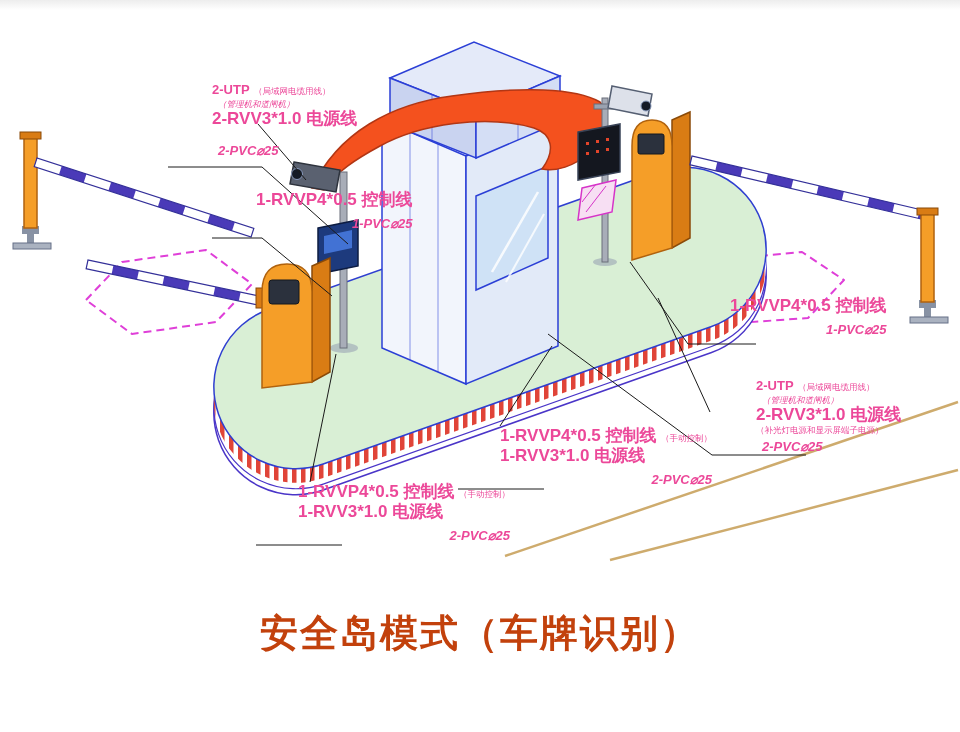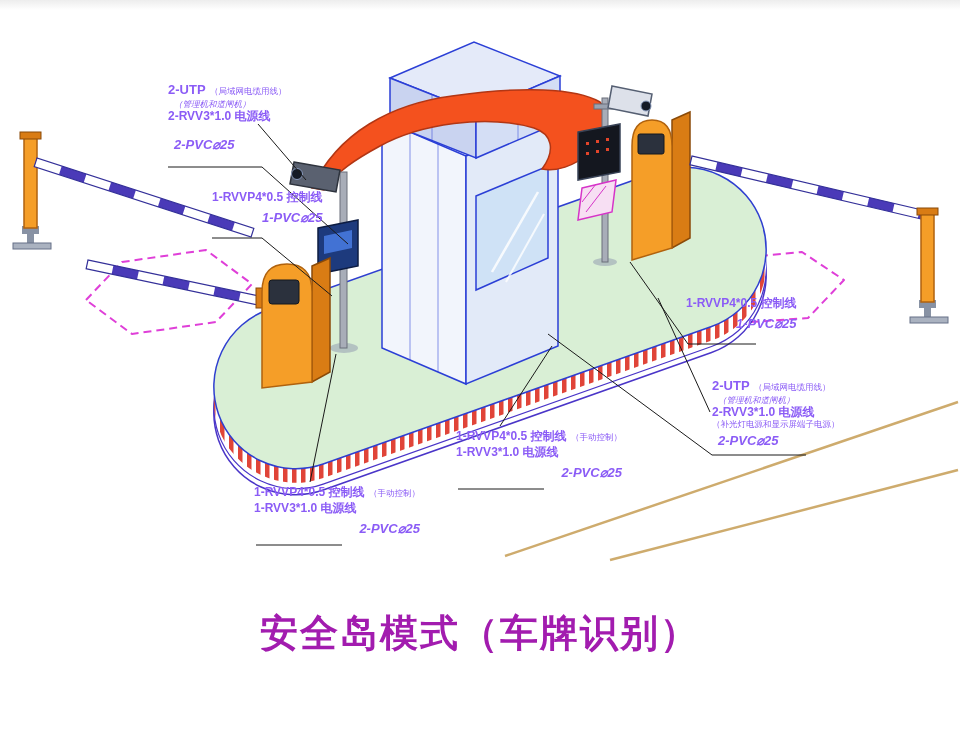"2-UTP （局域网电缆用线）" .co { color: #8b5cf6 -> #ec4899; margin-left: none -> 44px }
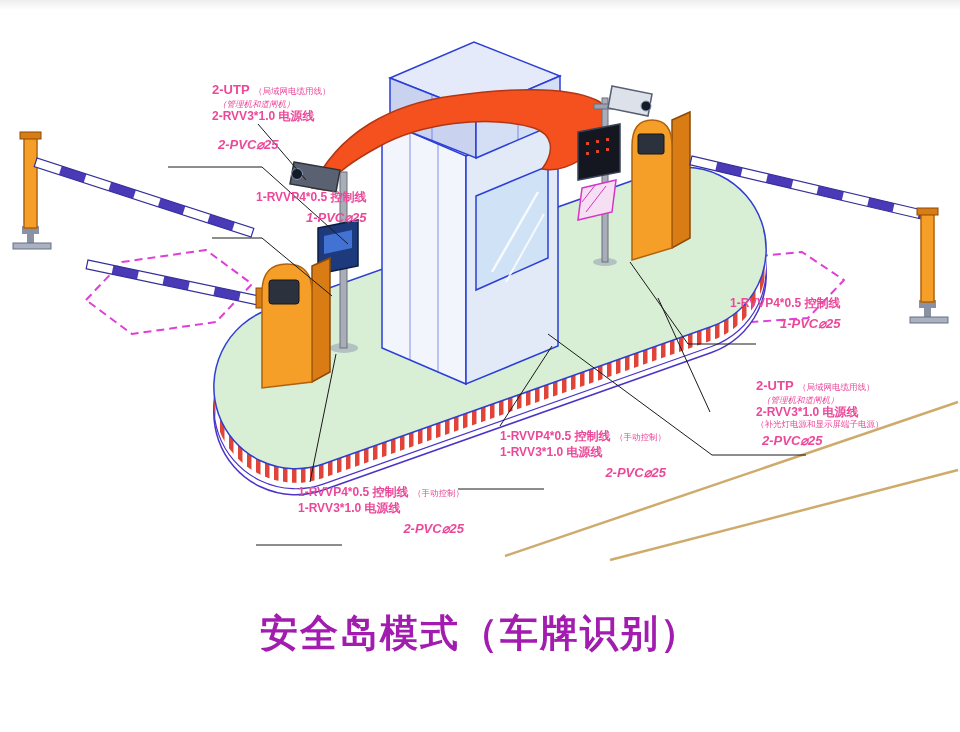"2-RVV3*1.0 电源线" .co-mid { font-size: 12px -> 17px }
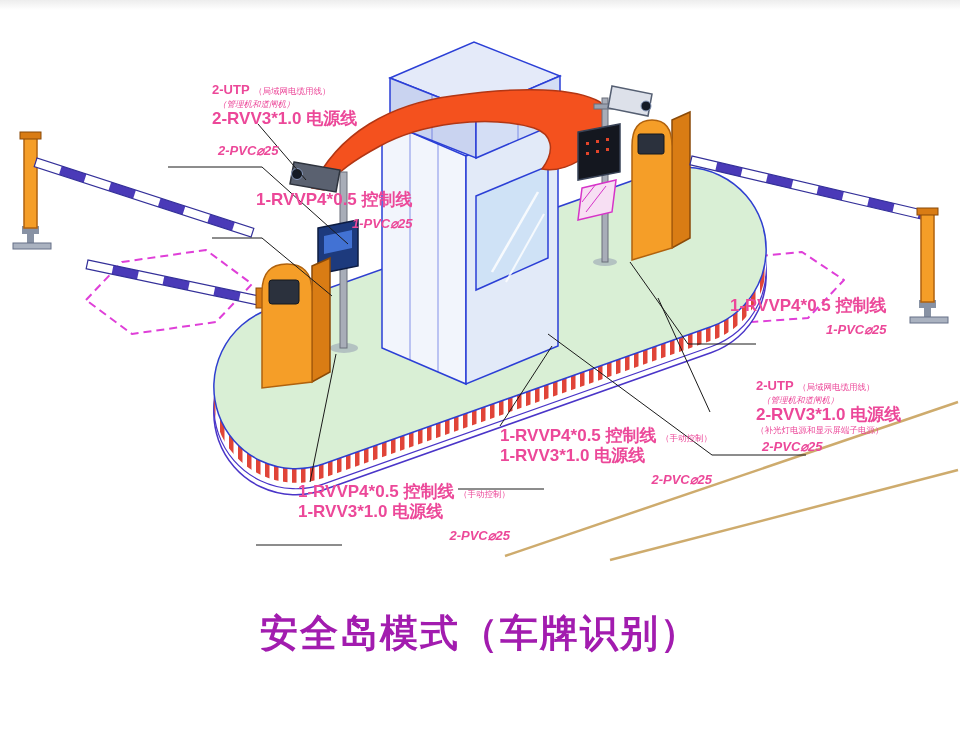"安全岛模式（车牌识别）" .title { color: #a21caf -> #c2410c }
